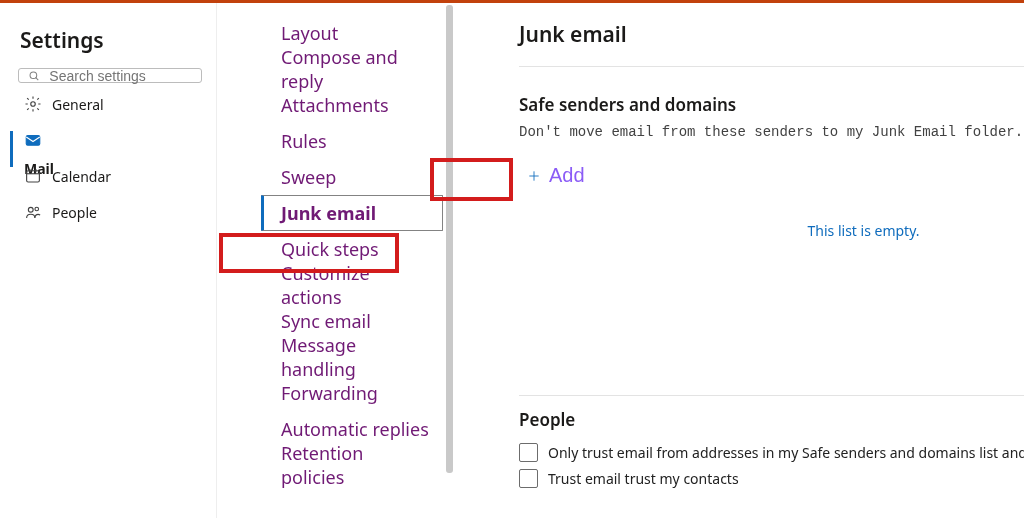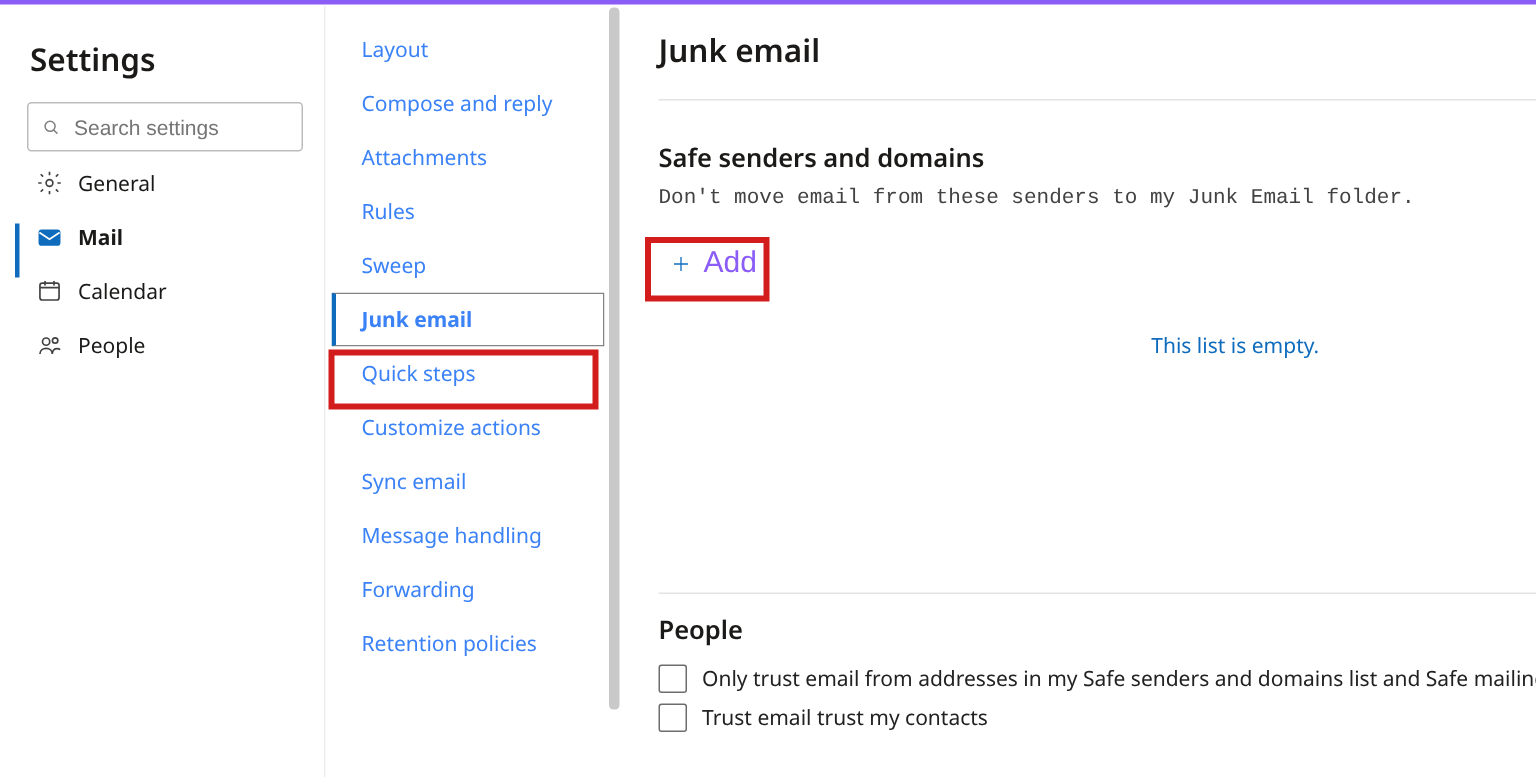"Settings" .app { border-top: 3px solid #8b5cf6 -> 3px solid #c2410c; gap: none -> 40px }
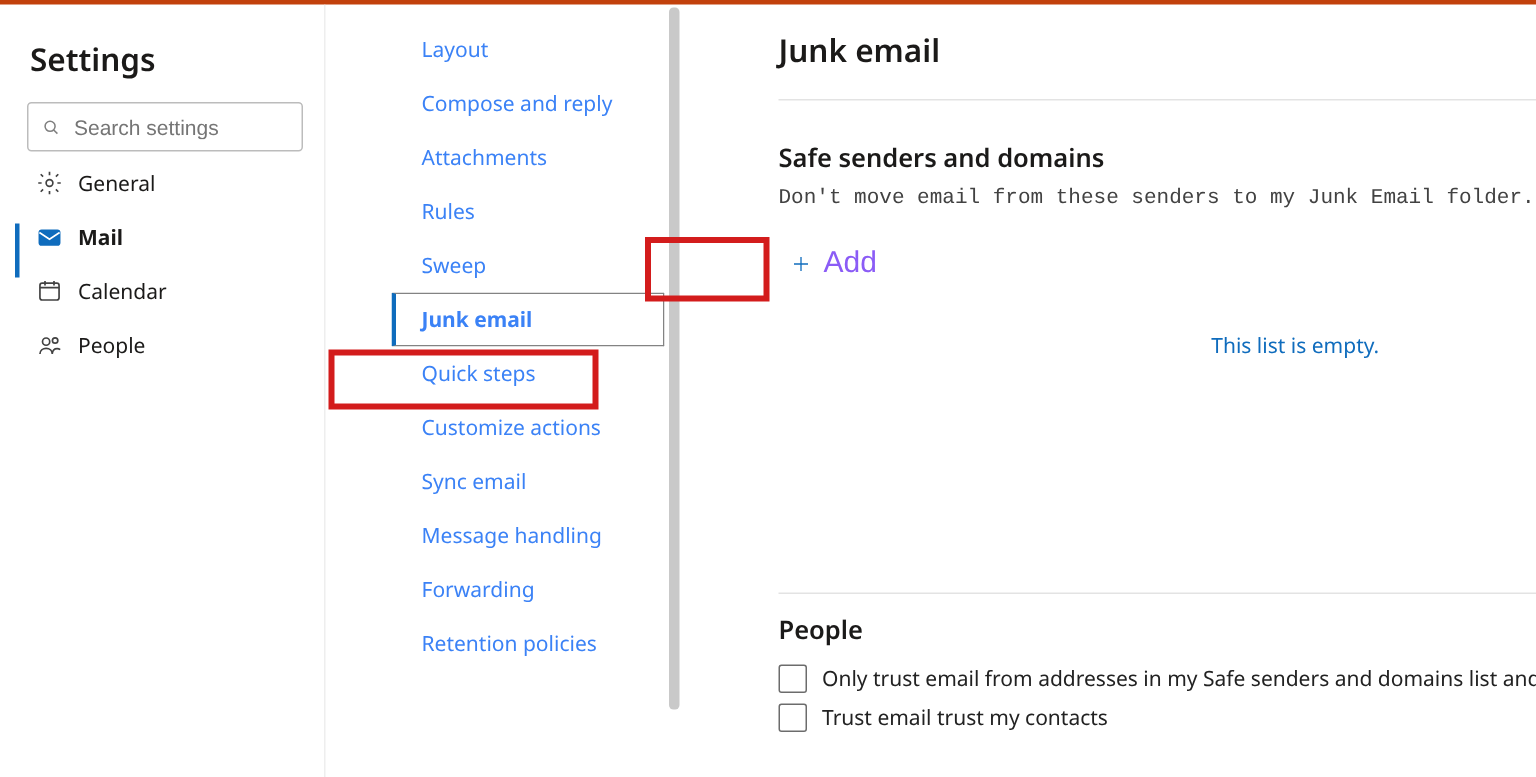"Layout" .pitem { color: #3b82f6 -> #701a75; font-size: 14px -> 18px }
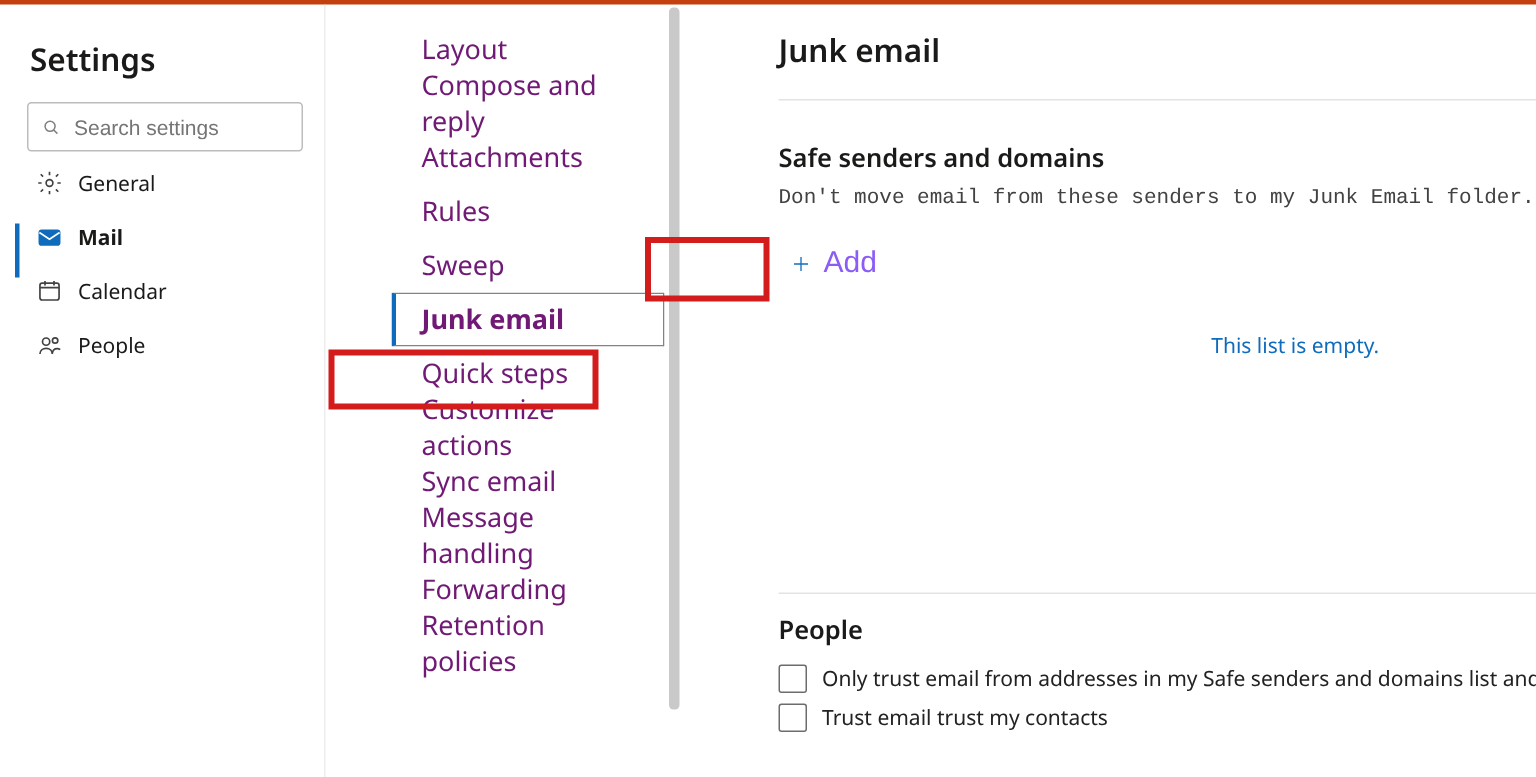"Search settings" .search-wrap { height: 33px -> 15px }
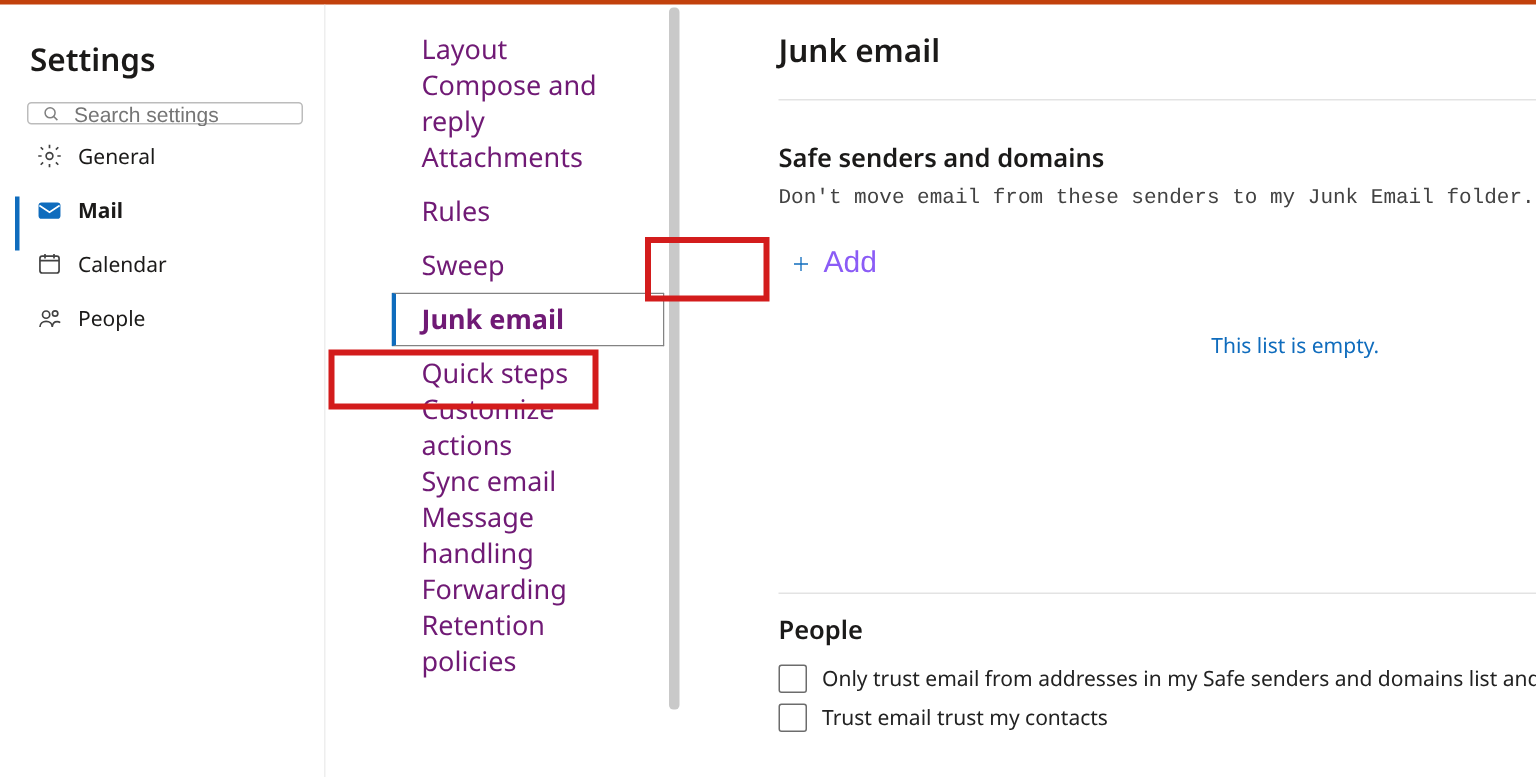"Mail" .cat.selected { flex-direction: none -> column }
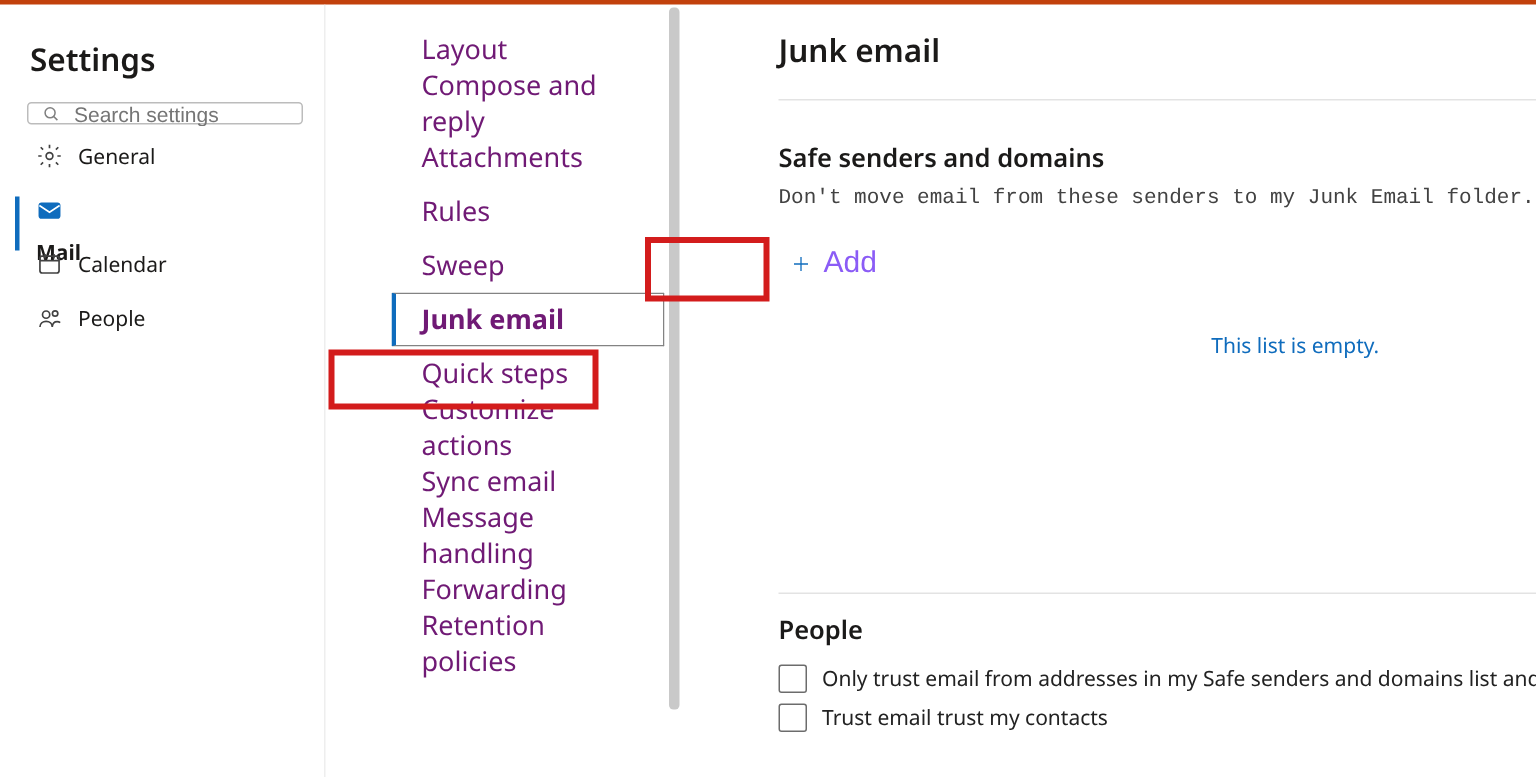"Automatic replies" li.pitem { html: none -> <li>Automatic replies</li> }
